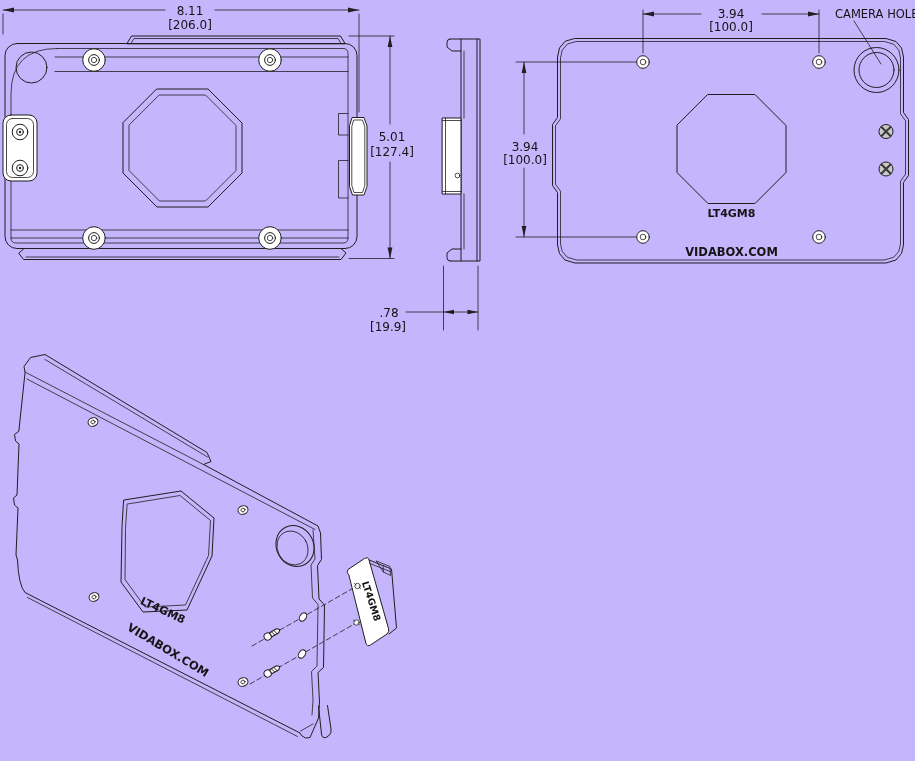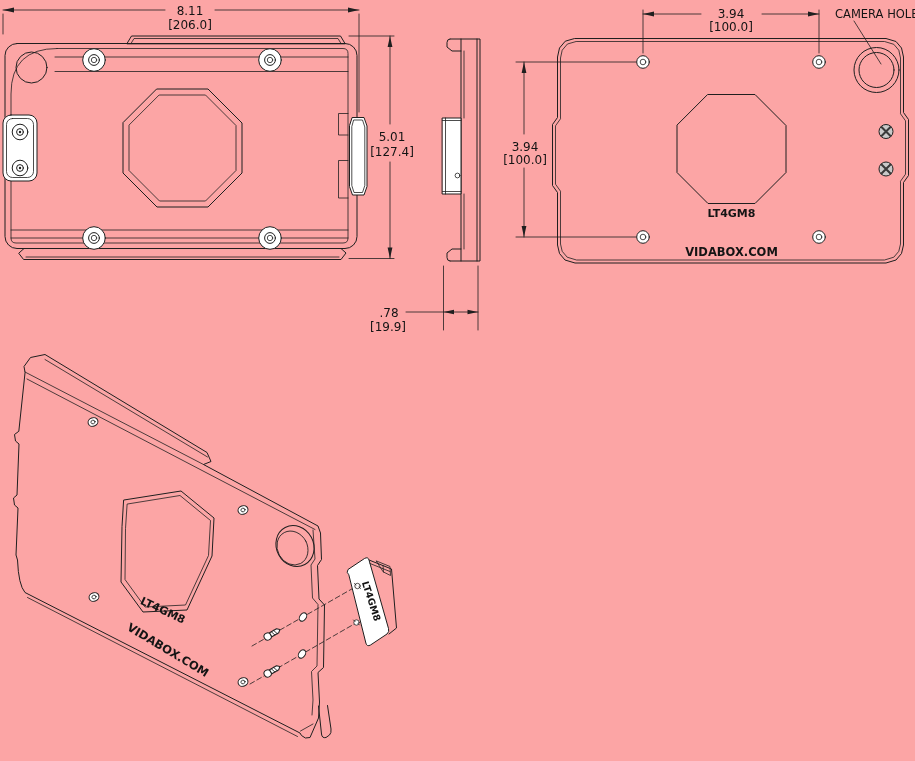"8.11" .page { background: #fca5a5 -> #c4b5fd }
